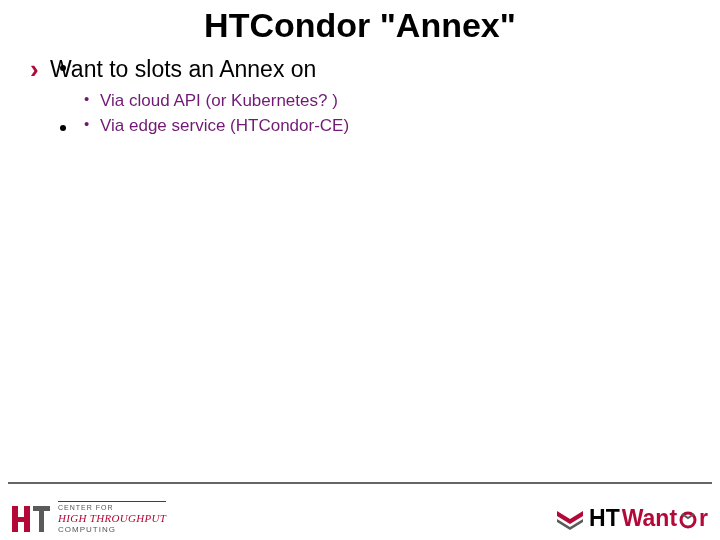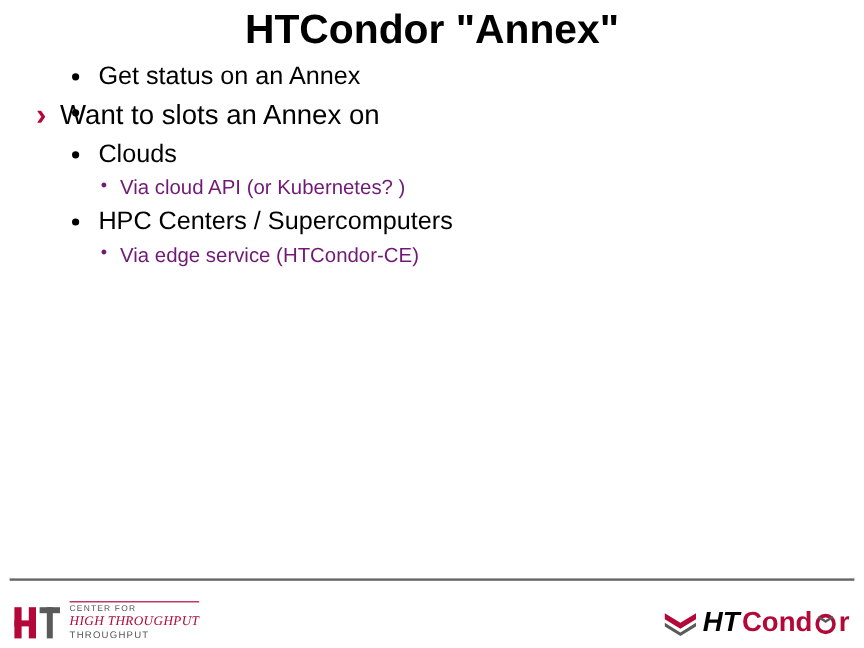"Get status on an Annex" div.l2 { html: <div> <span></span> <span>Get status on an Annex</span> </div> -> none }
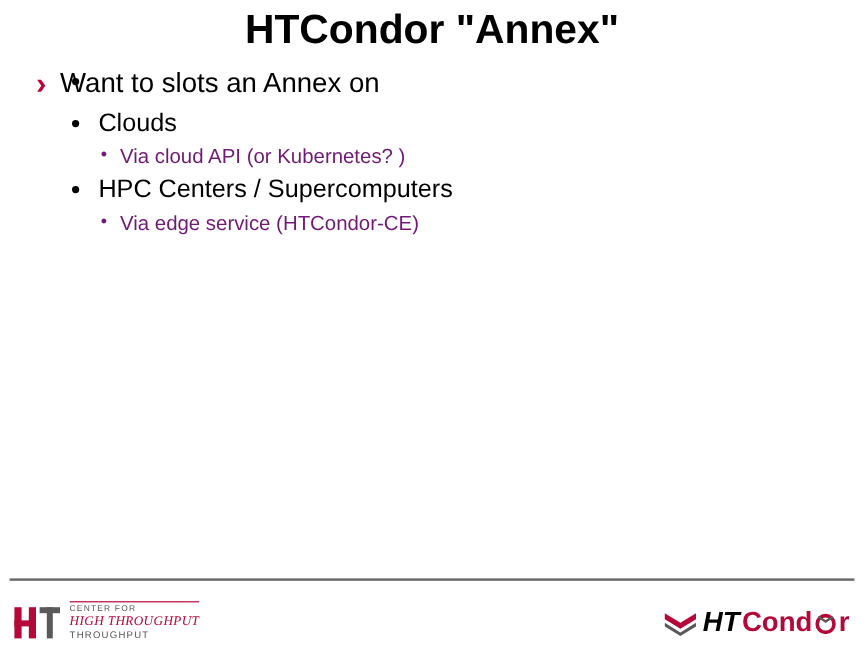"Clouds" div.l2 { html: <div> <span></span> <span>Clouds</span> </div> -> none }
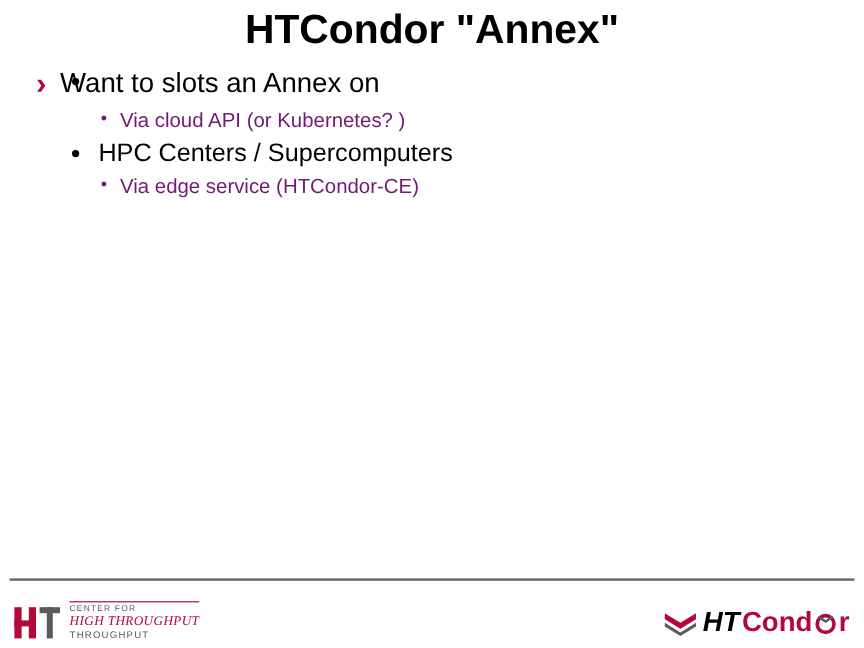"HPC Centers / Supercomputers" span { html: <span>HPC Centers / Supercomputers</span> -> none }
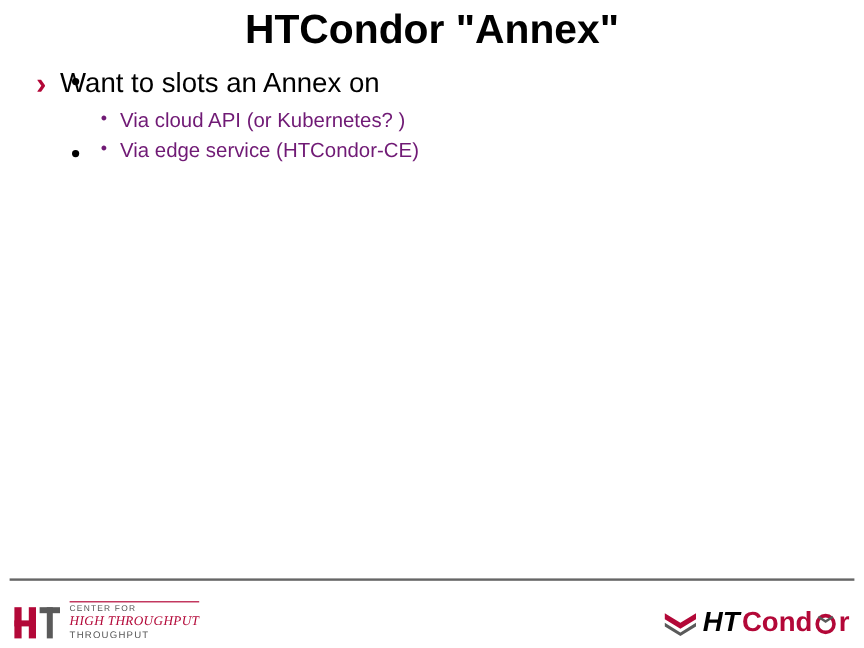"THROUGHPUT" div.comp { text: THROUGHPUT -> COMPUTING }
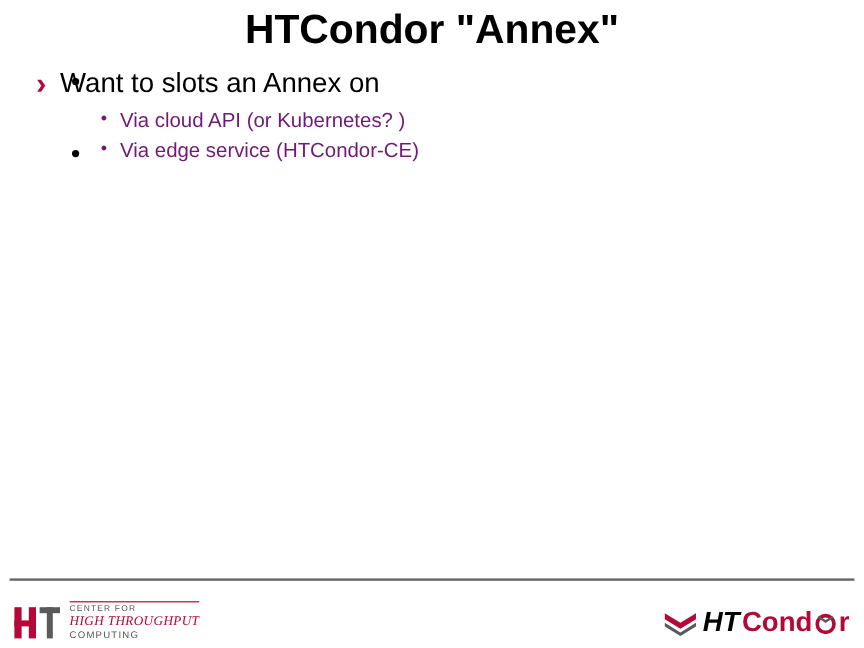"HT" .logo-right .ht { font-style: italic -> none }
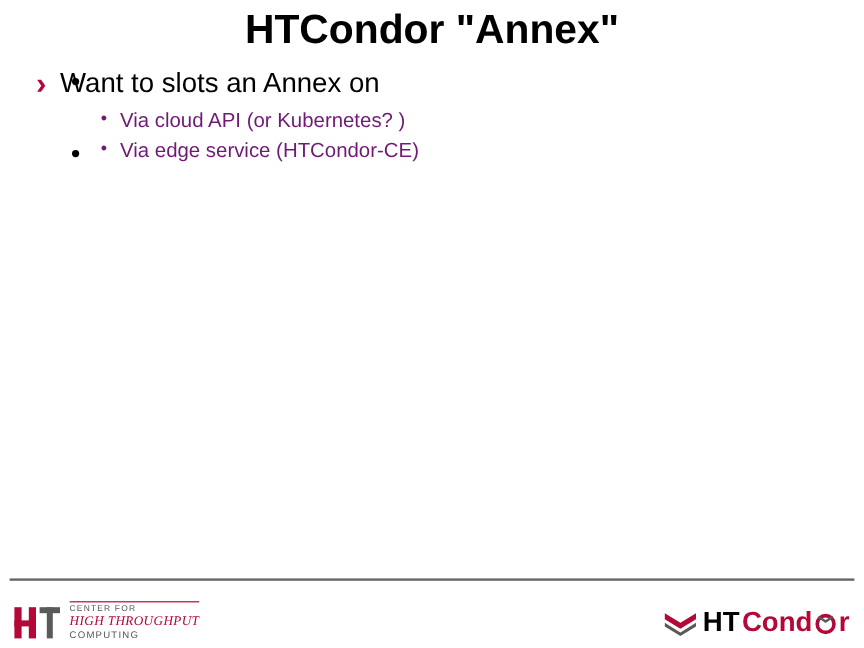"Cond" span.cond { text: Cond -> Want }
